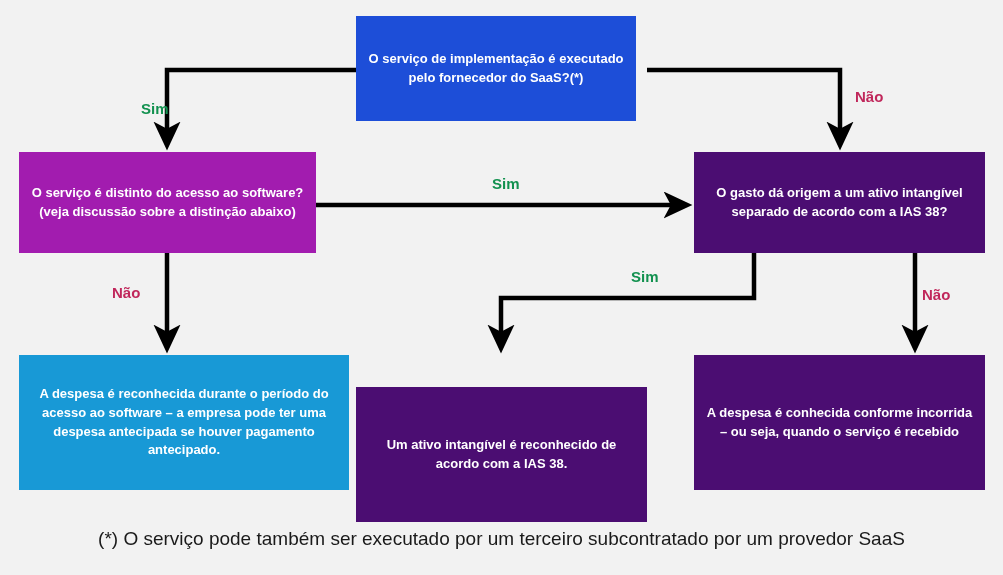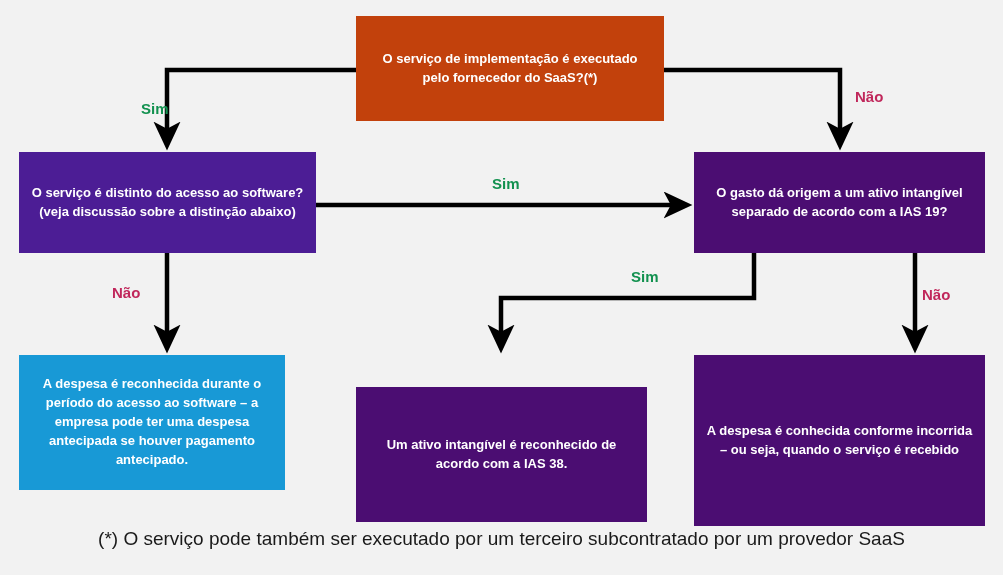"O serviço de implementação é" div.node { background: #c2410c -> #1d4ed8; width: 308px -> 280px }
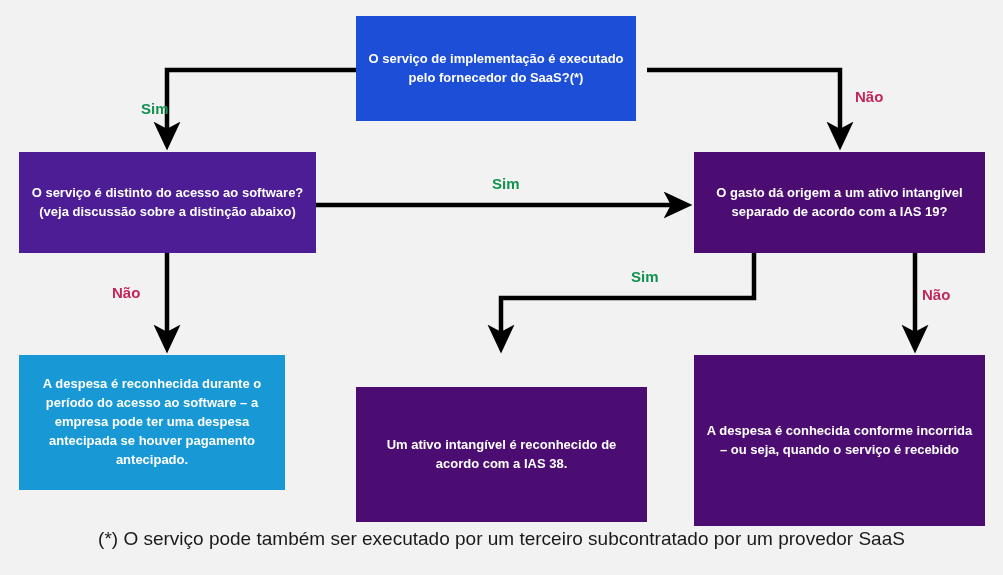"O serviço é distinto do" div.node { background: #4c1d95 -> #a21caf }
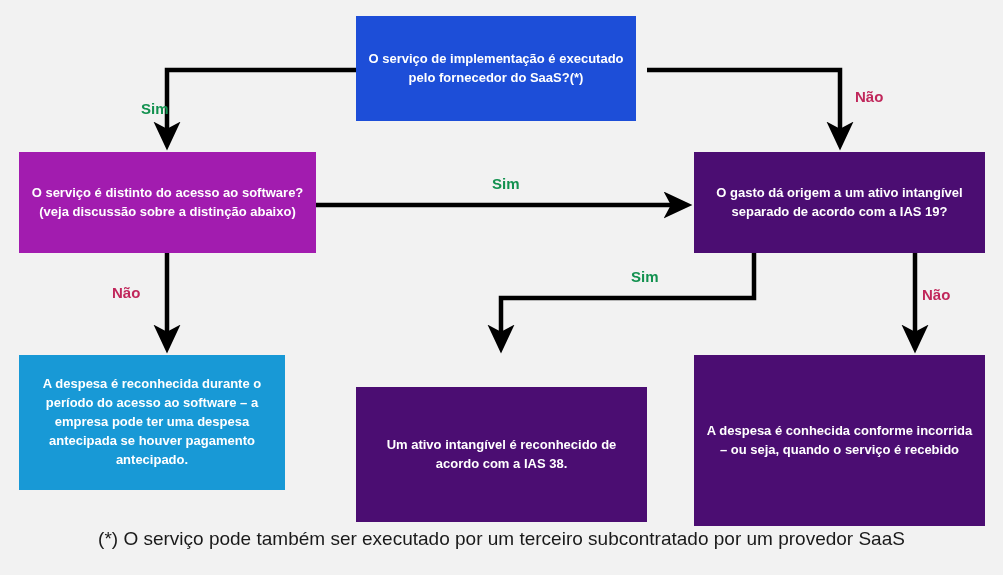"O gasto dá origem a" div.node { text: 19 -> 38 }
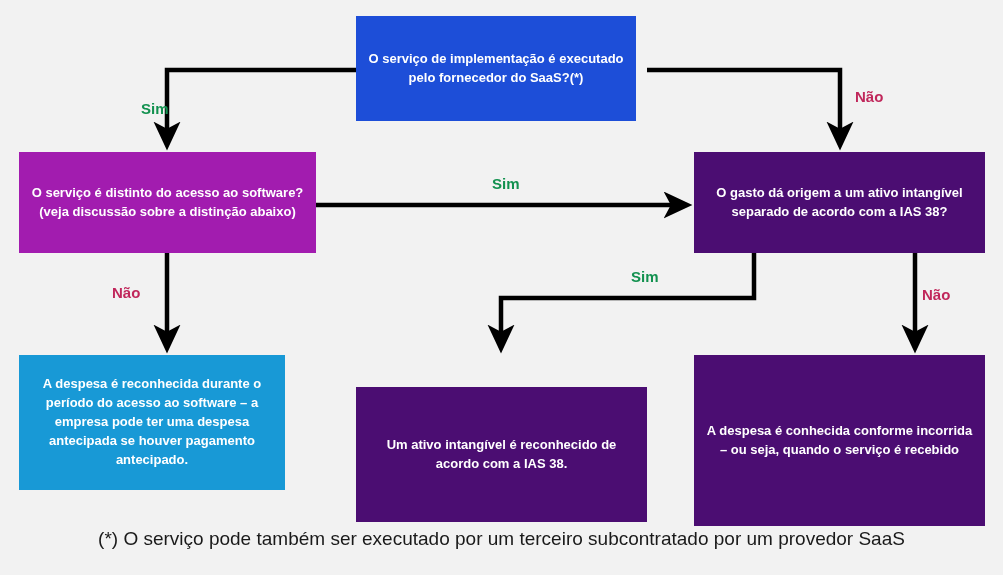"A despesa é reconhecida durante" div.node { width: 266px -> 330px }
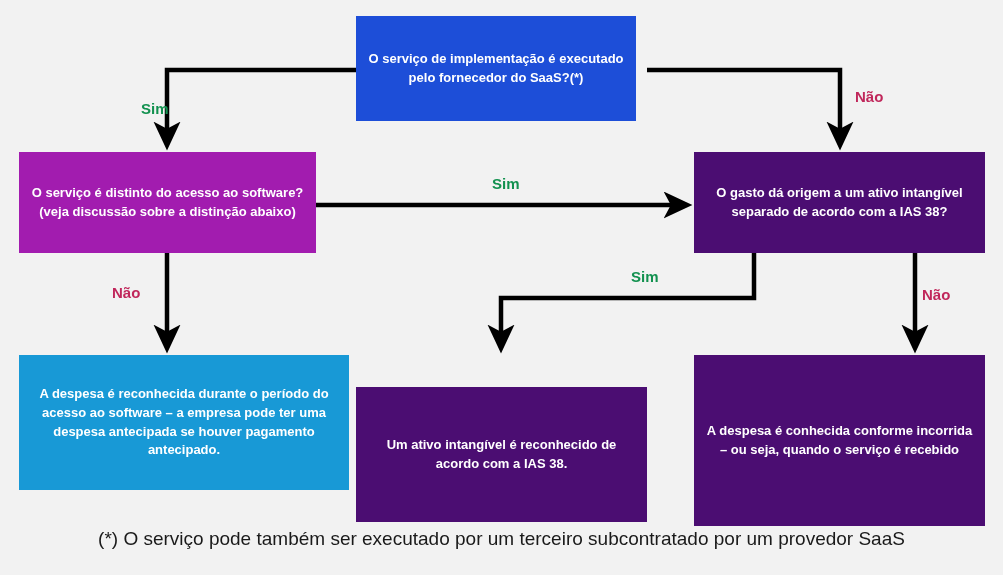"A despesa é conhecida conforme" div.node { height: 171px -> 135px }
